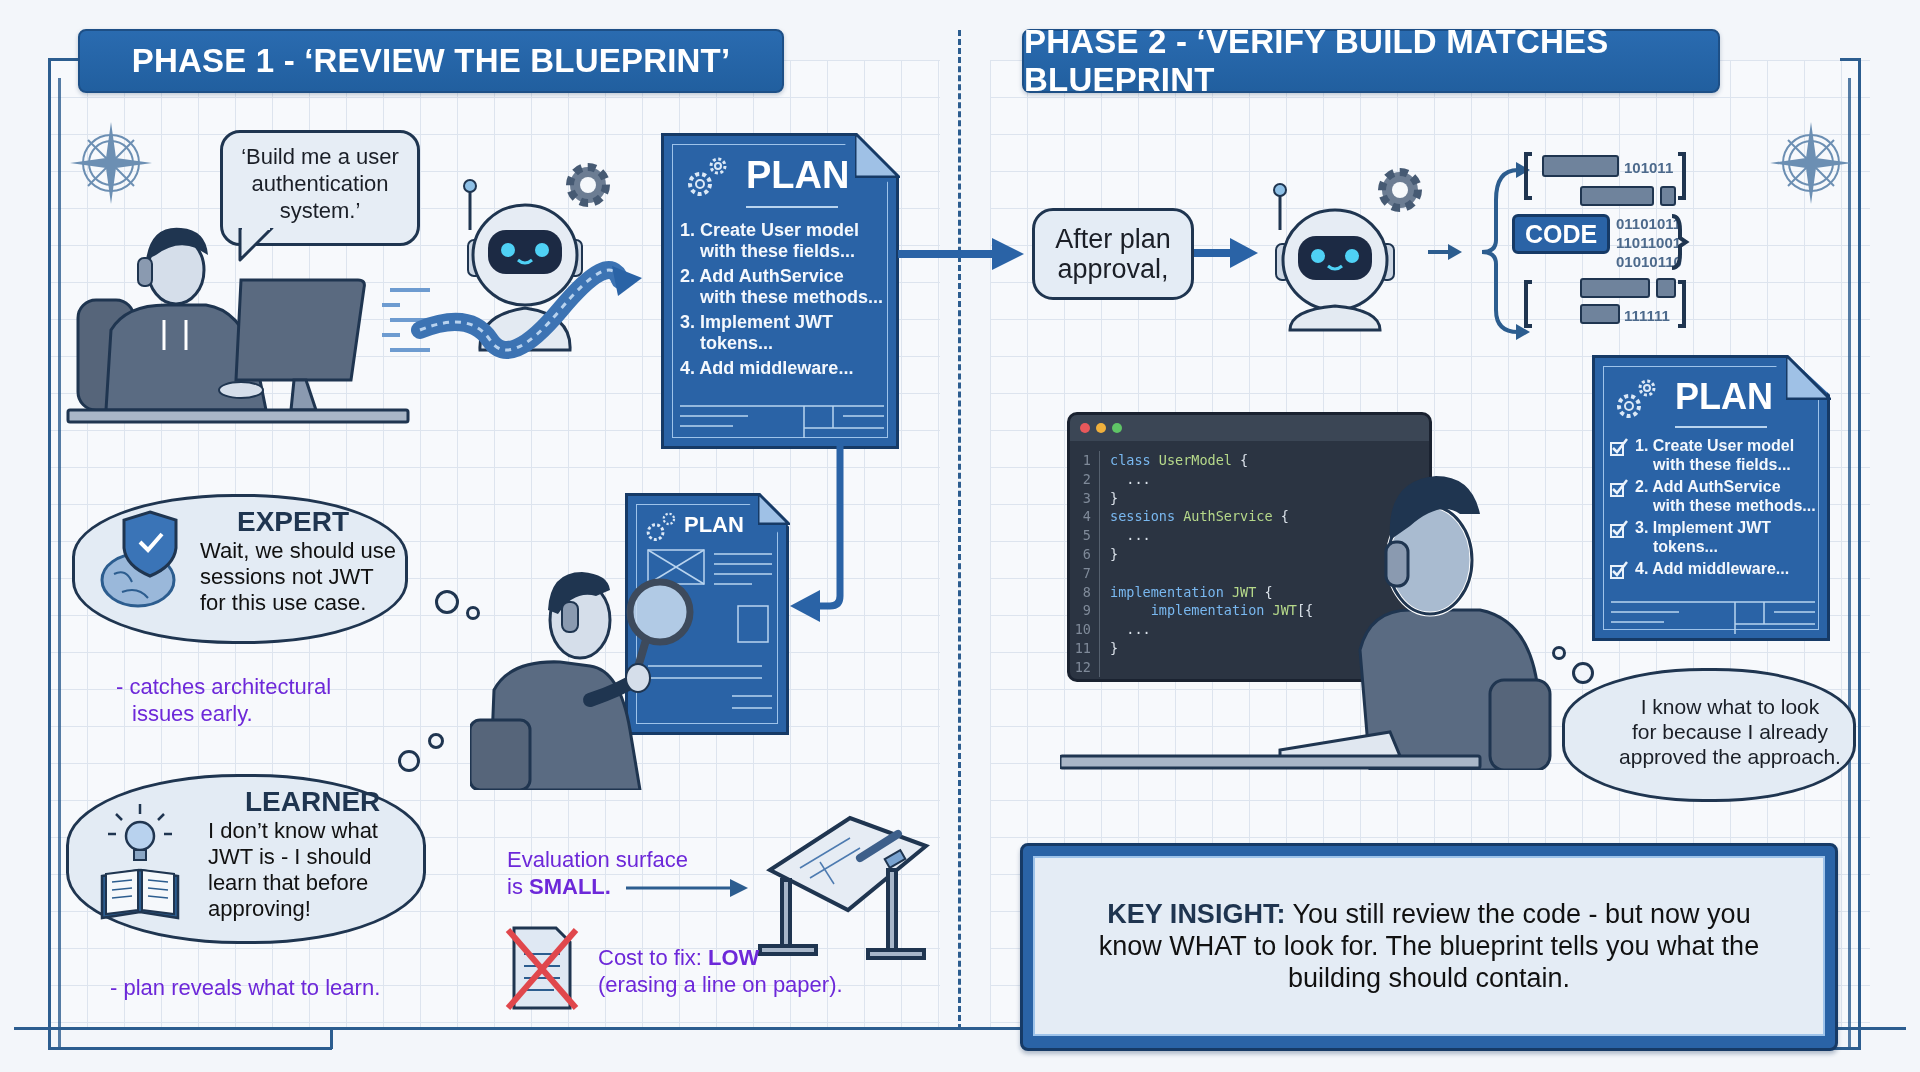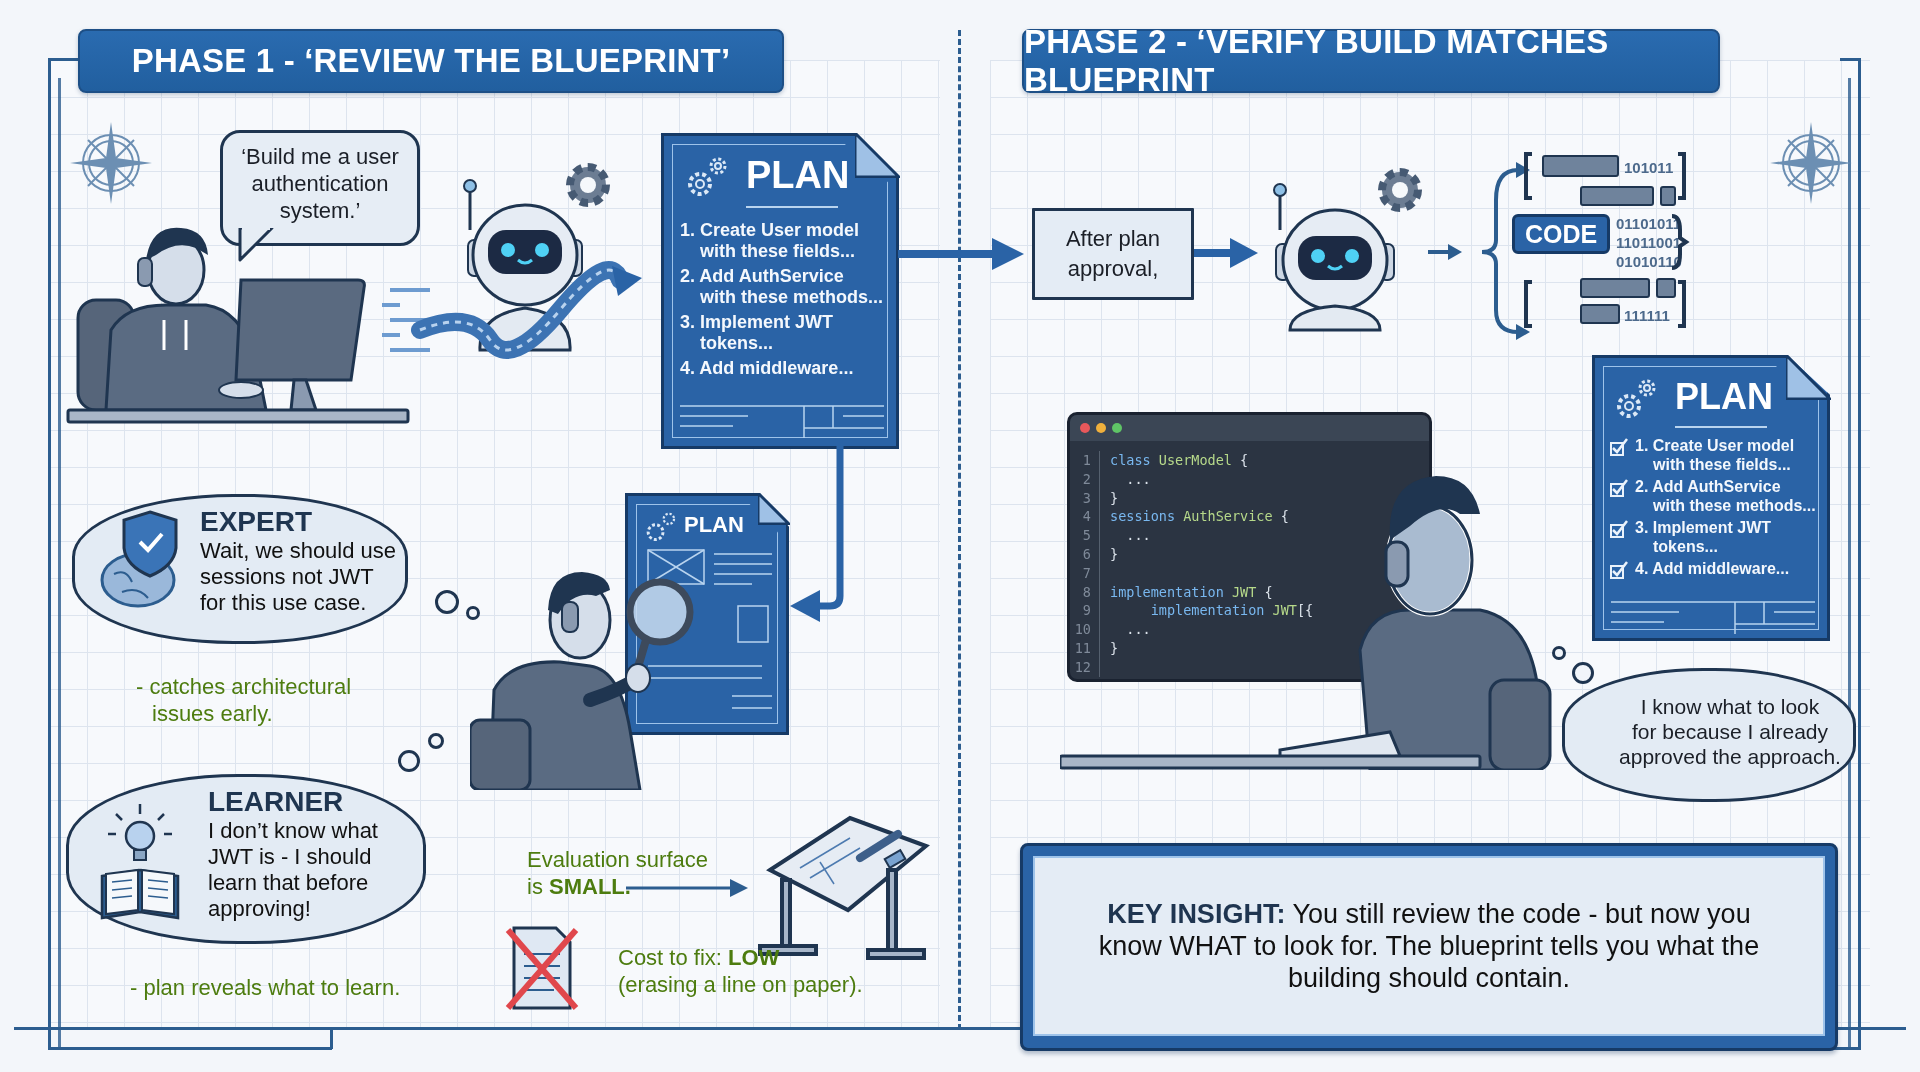"After plan" .box-label { border-radius: 1px -> 21px; font-size: 22px -> 27px }
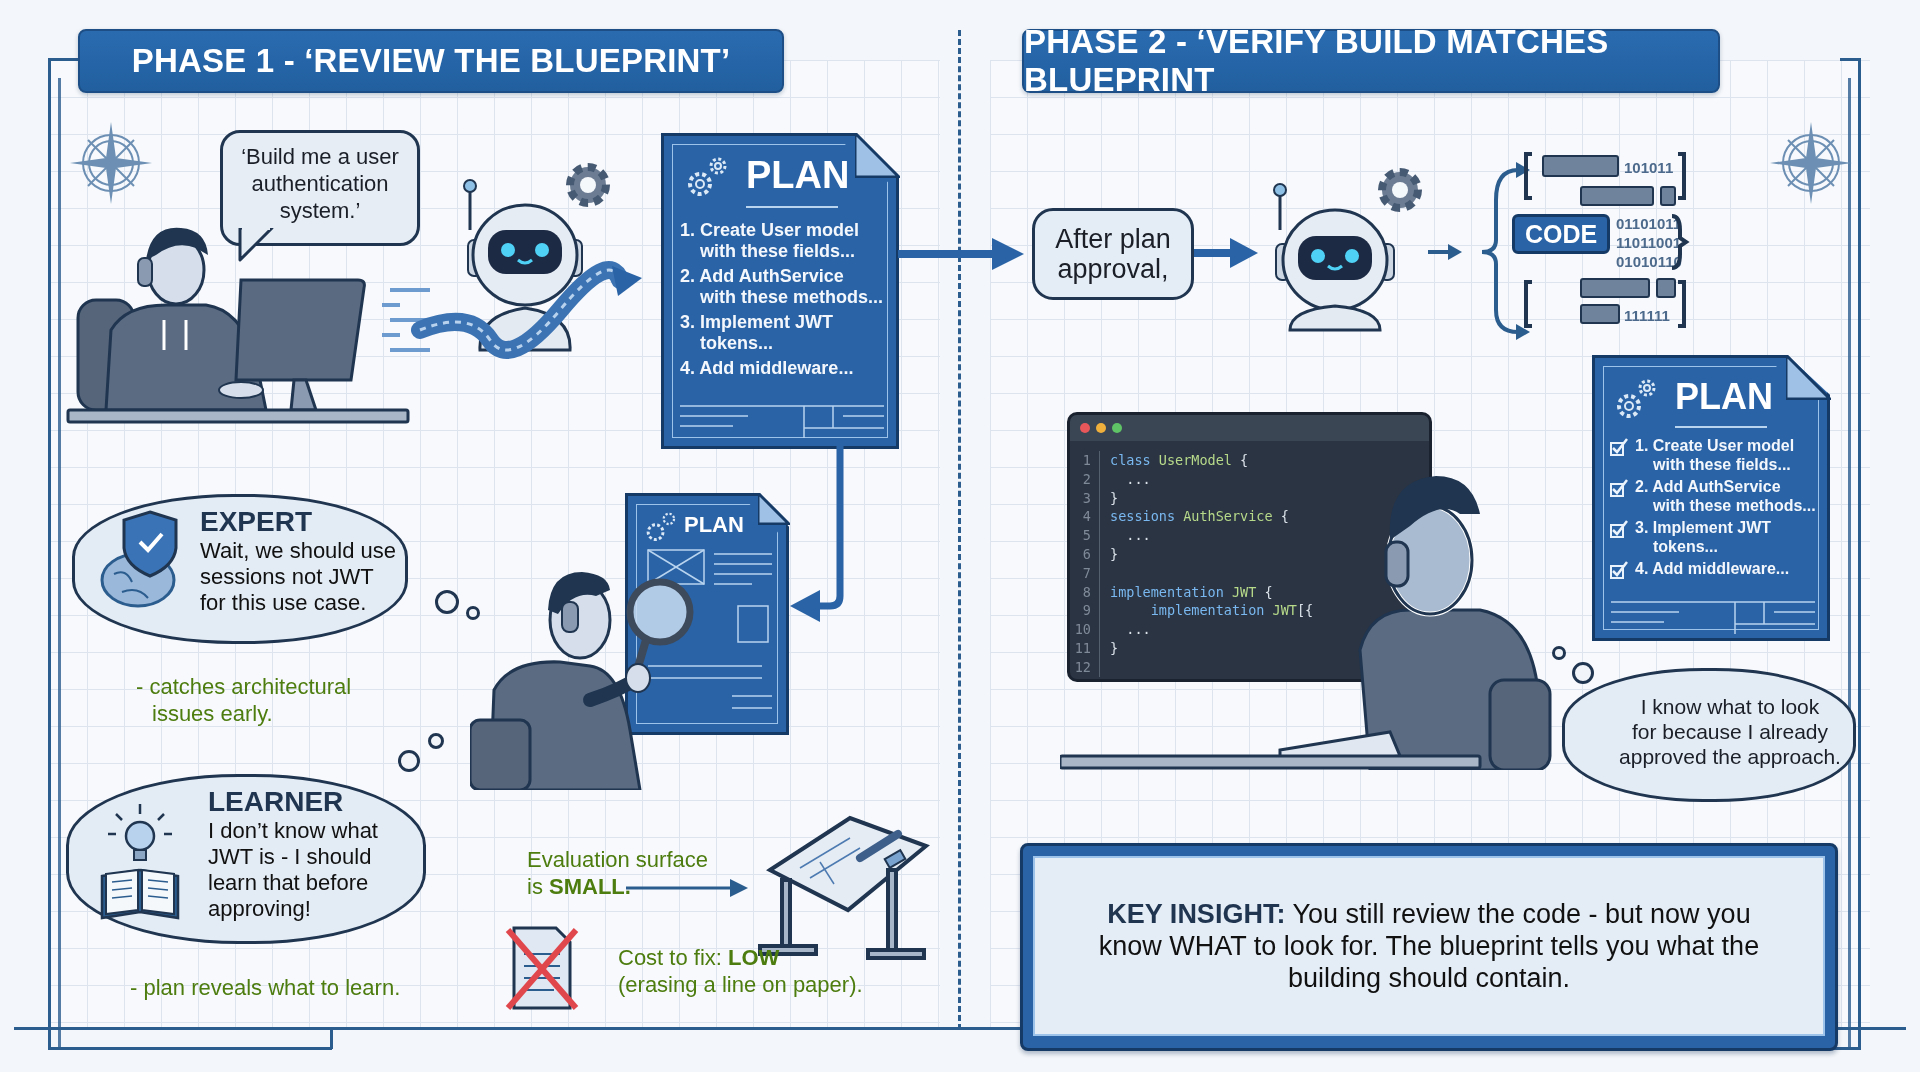"EXPERT" .cloud-title { margin-left: none -> 37px }
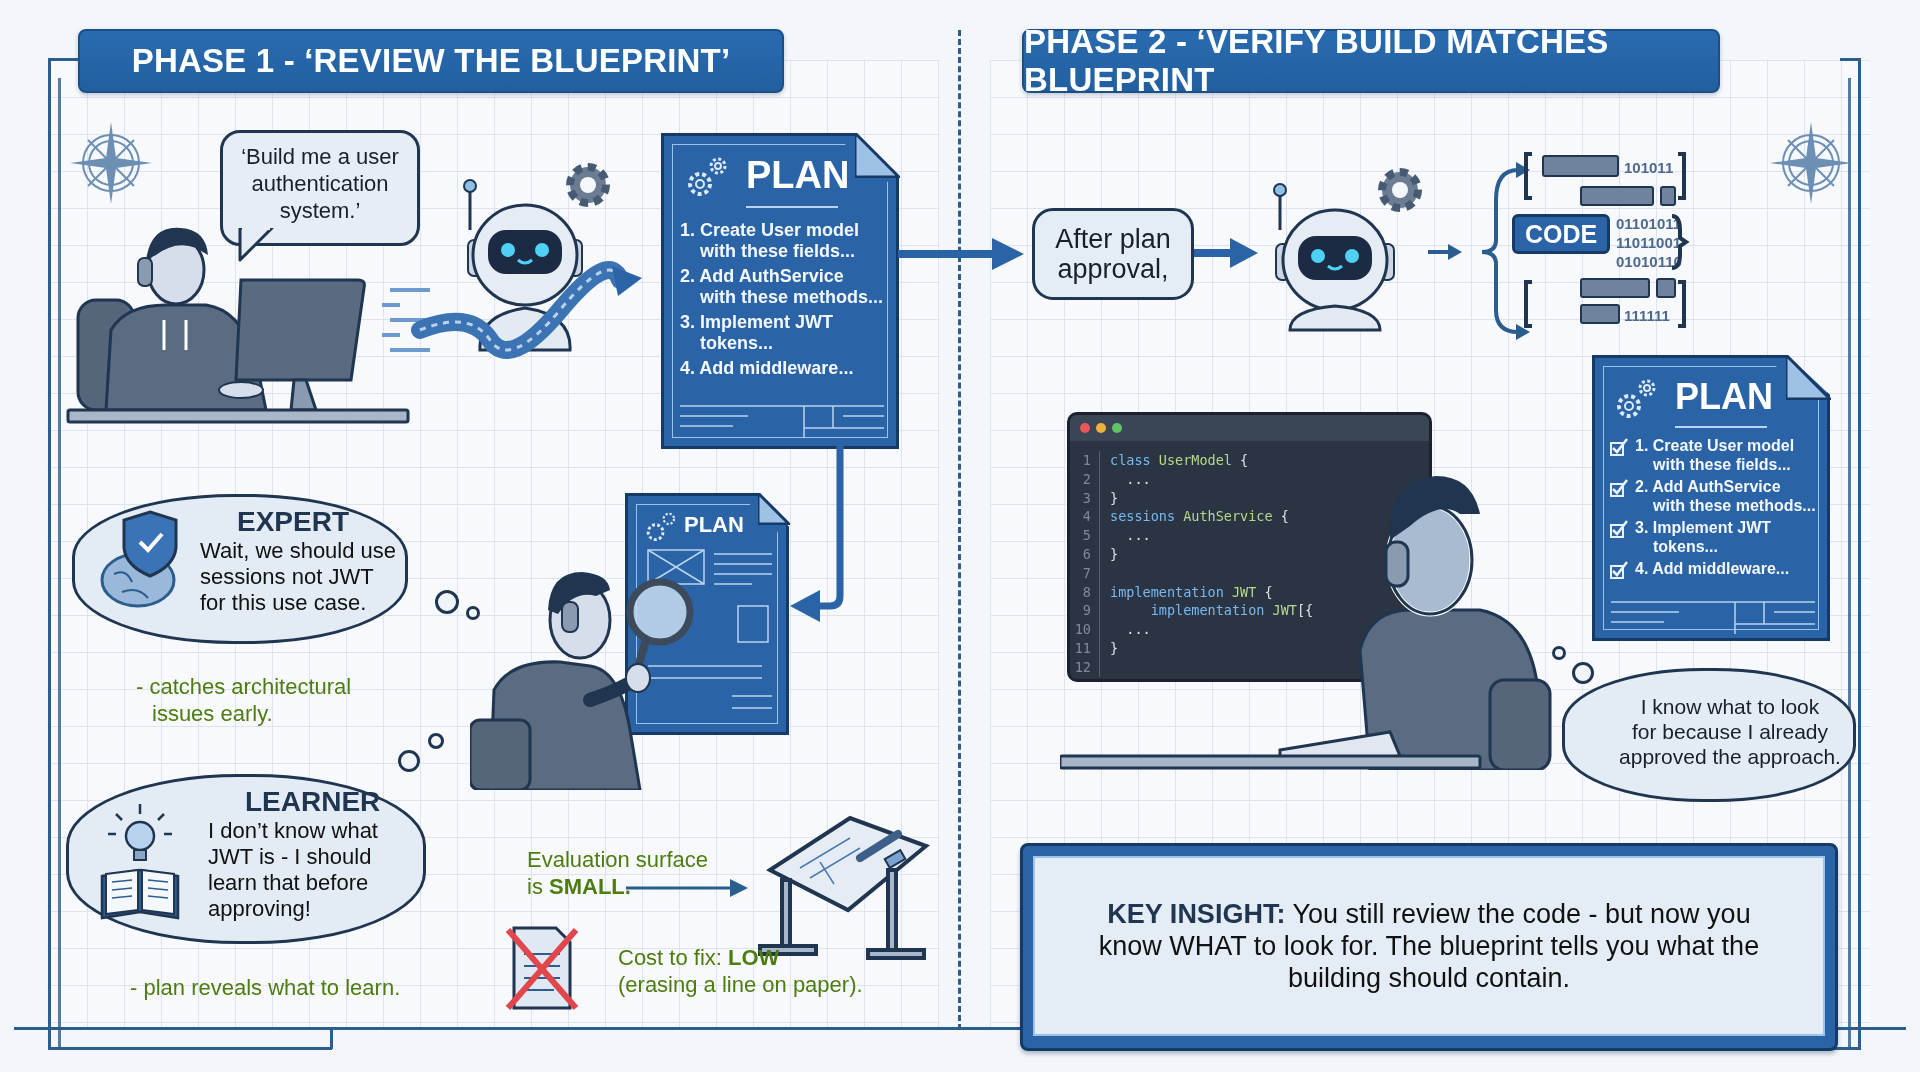"- catches architectural" .note { color: #4d7c0f -> #6d28d9; margin-left: 20px -> none }
